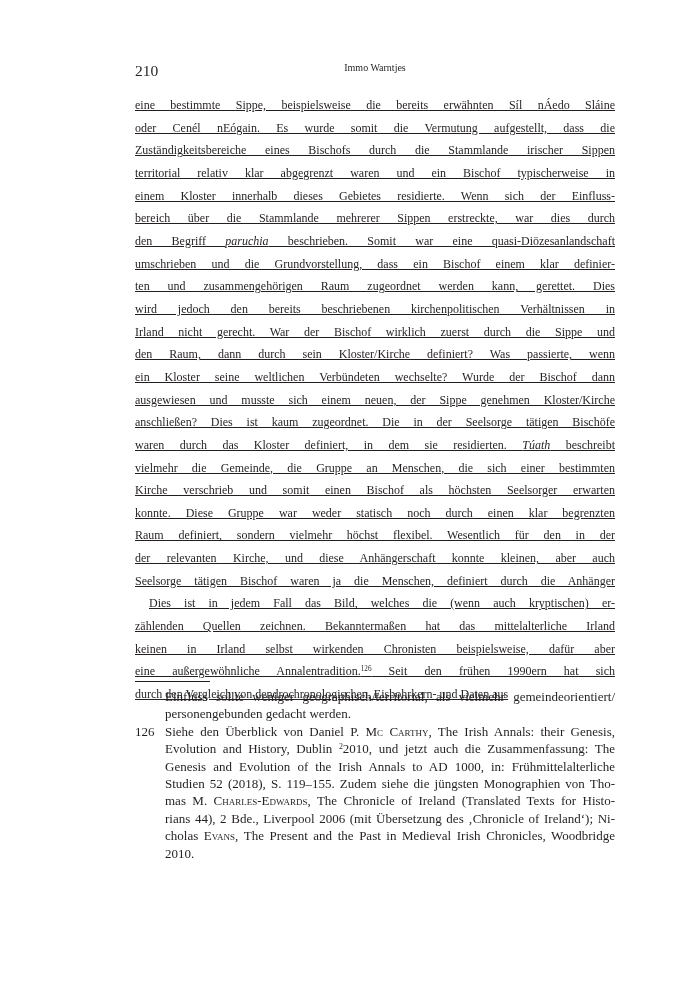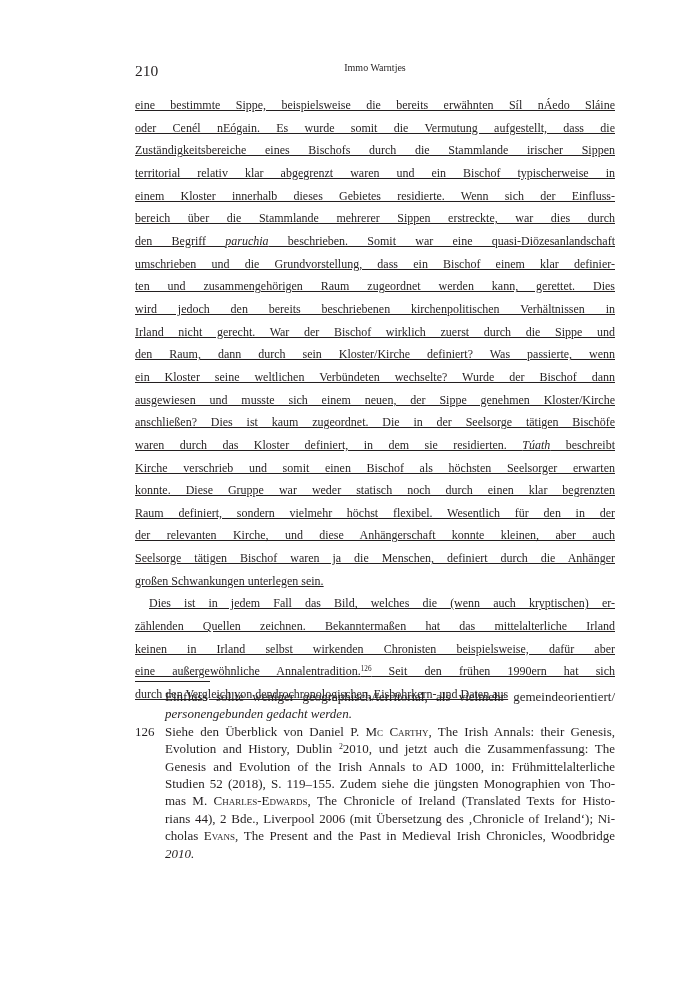"vielmehr die Gemeinde, die Gruppe" span.line { html: none -> <span>vielmehr die Gemeinde, die Gruppe an Menschen, die sich einer bestimmten</span> }
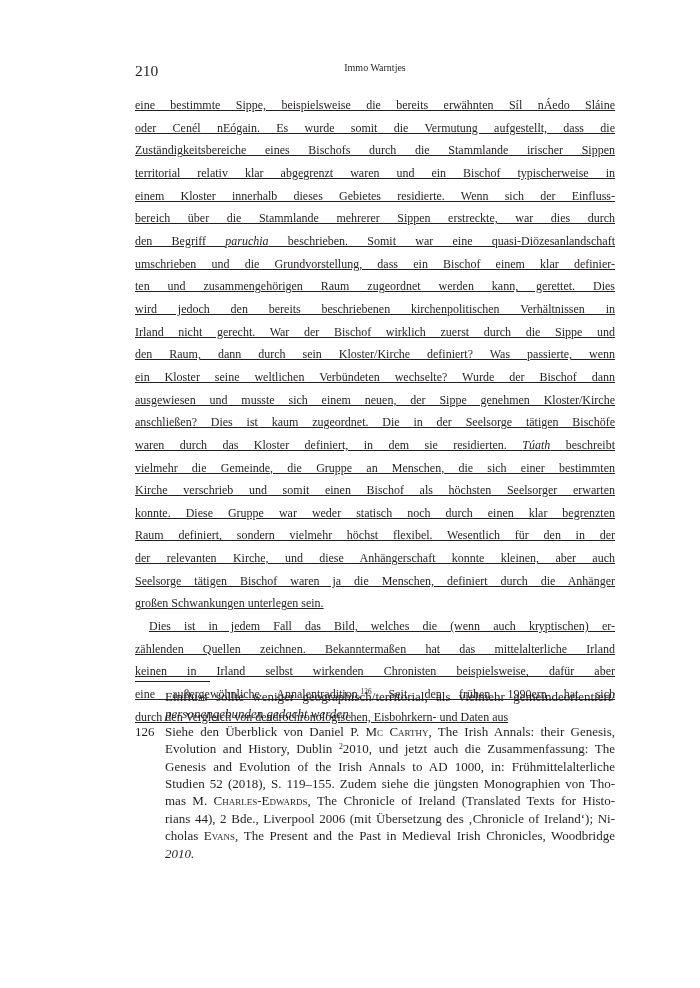"großen Schwankungen unterlegen sein." span.line { html: <span>großen Schwankungen unterlegen sein.</span> -> none }
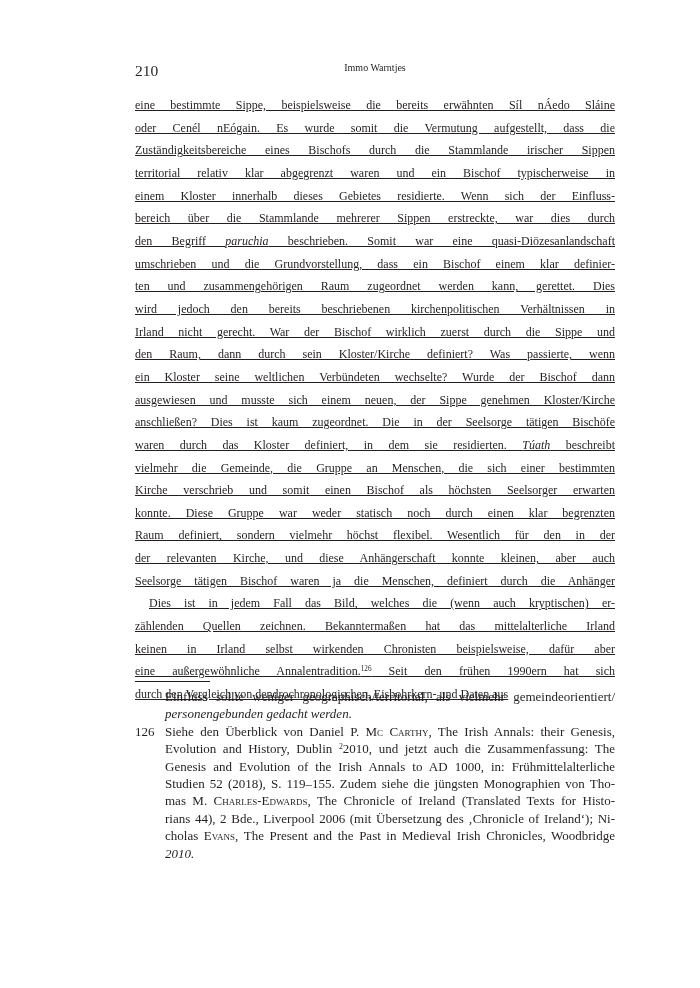"personengebunden gedacht werden." .fn-line.last { font-style: italic -> none }
